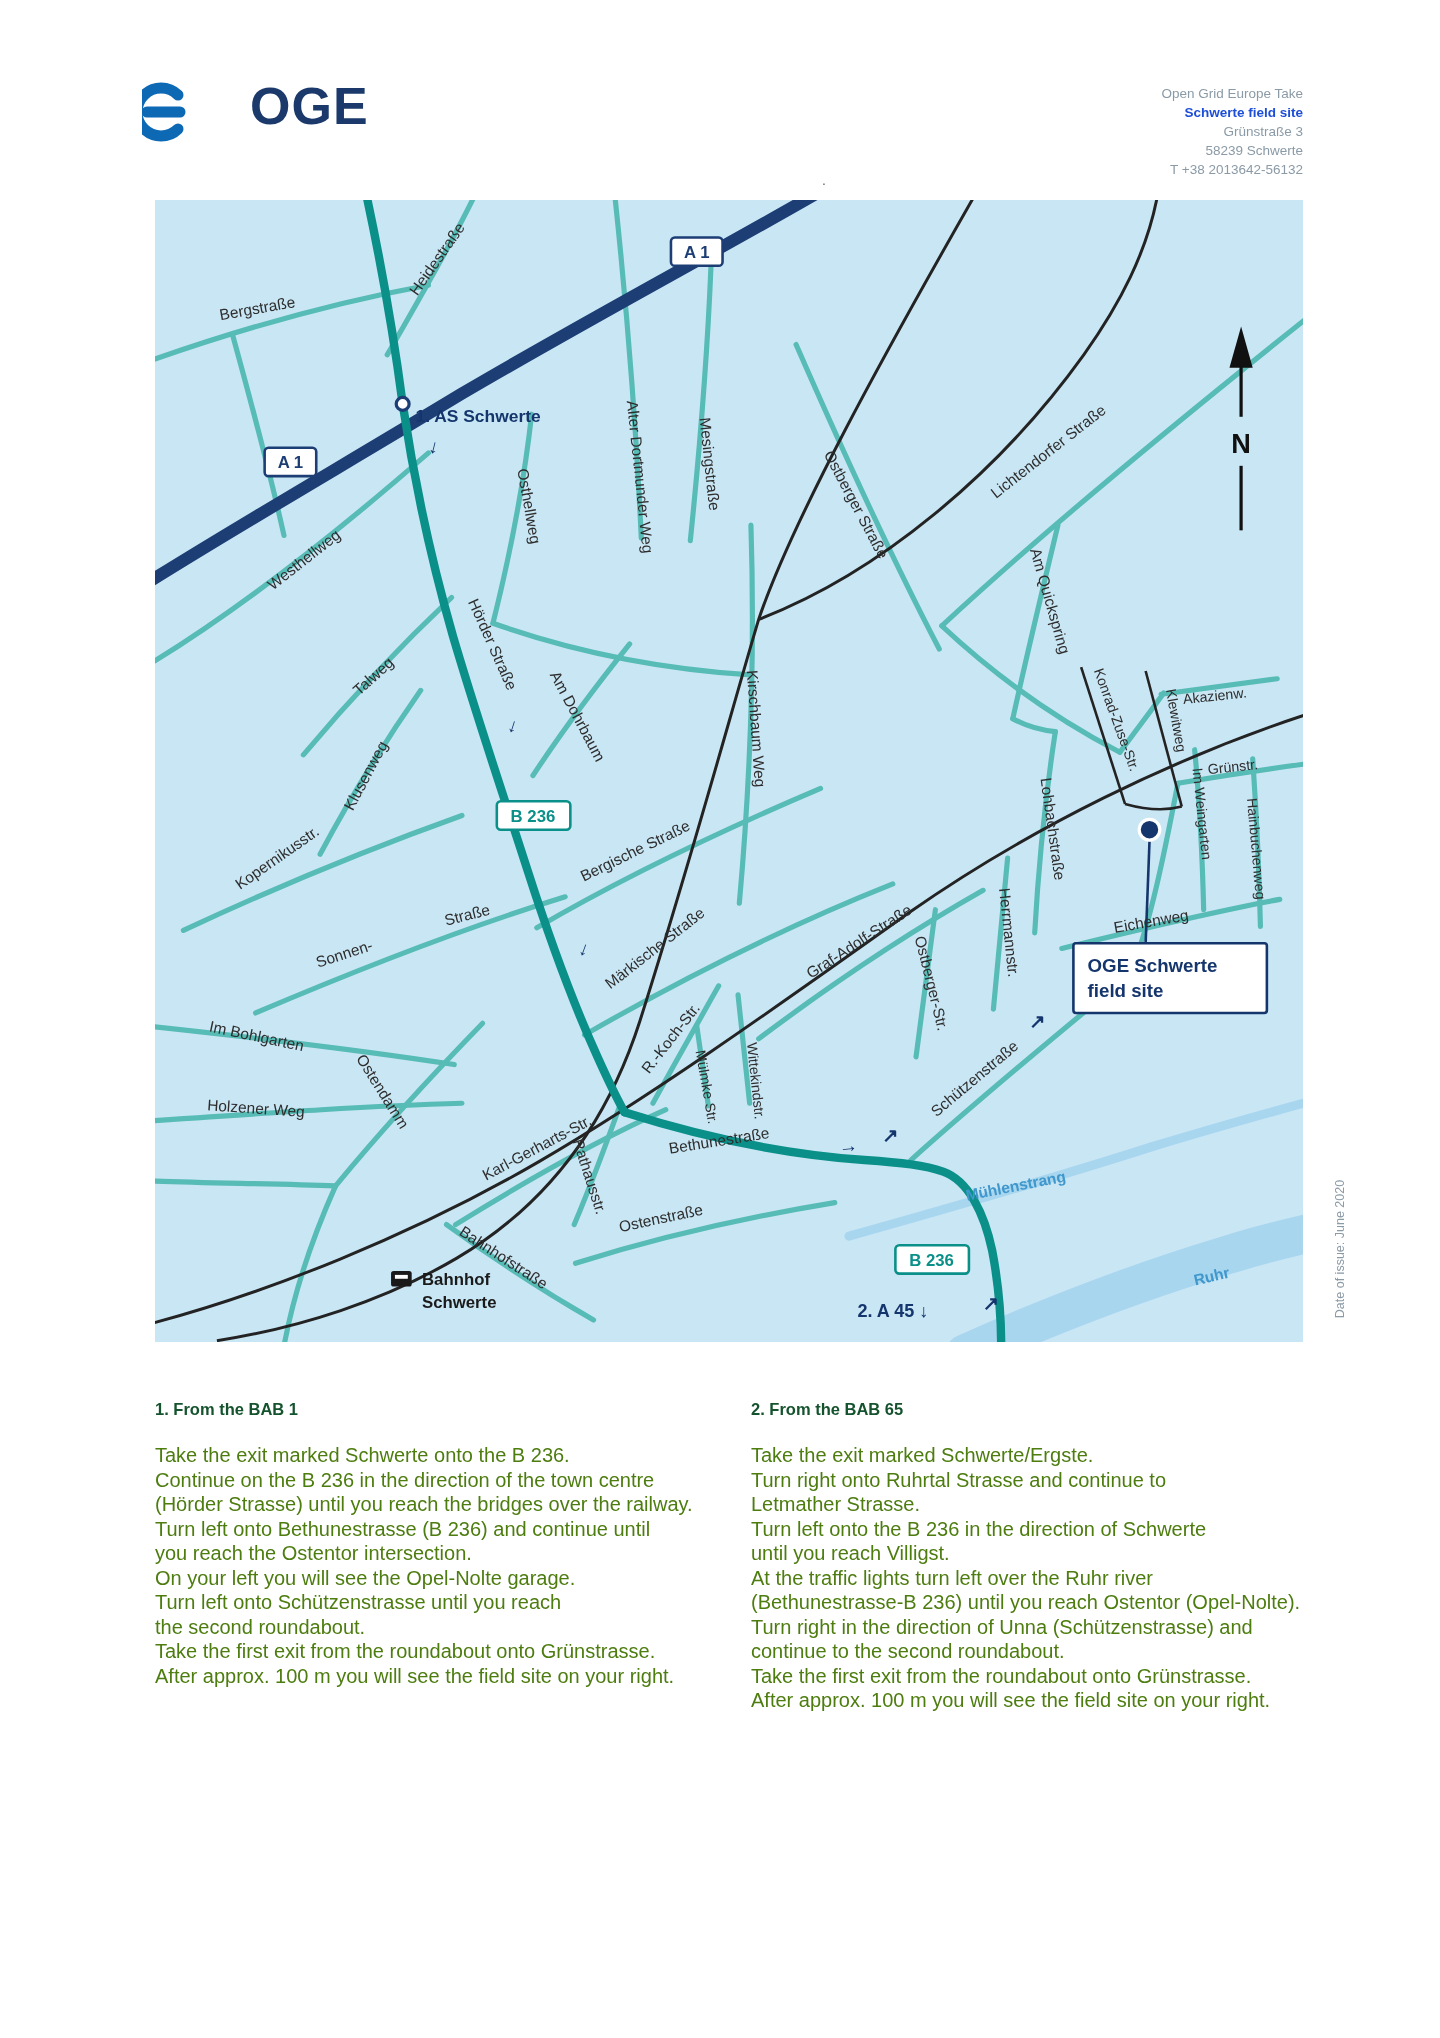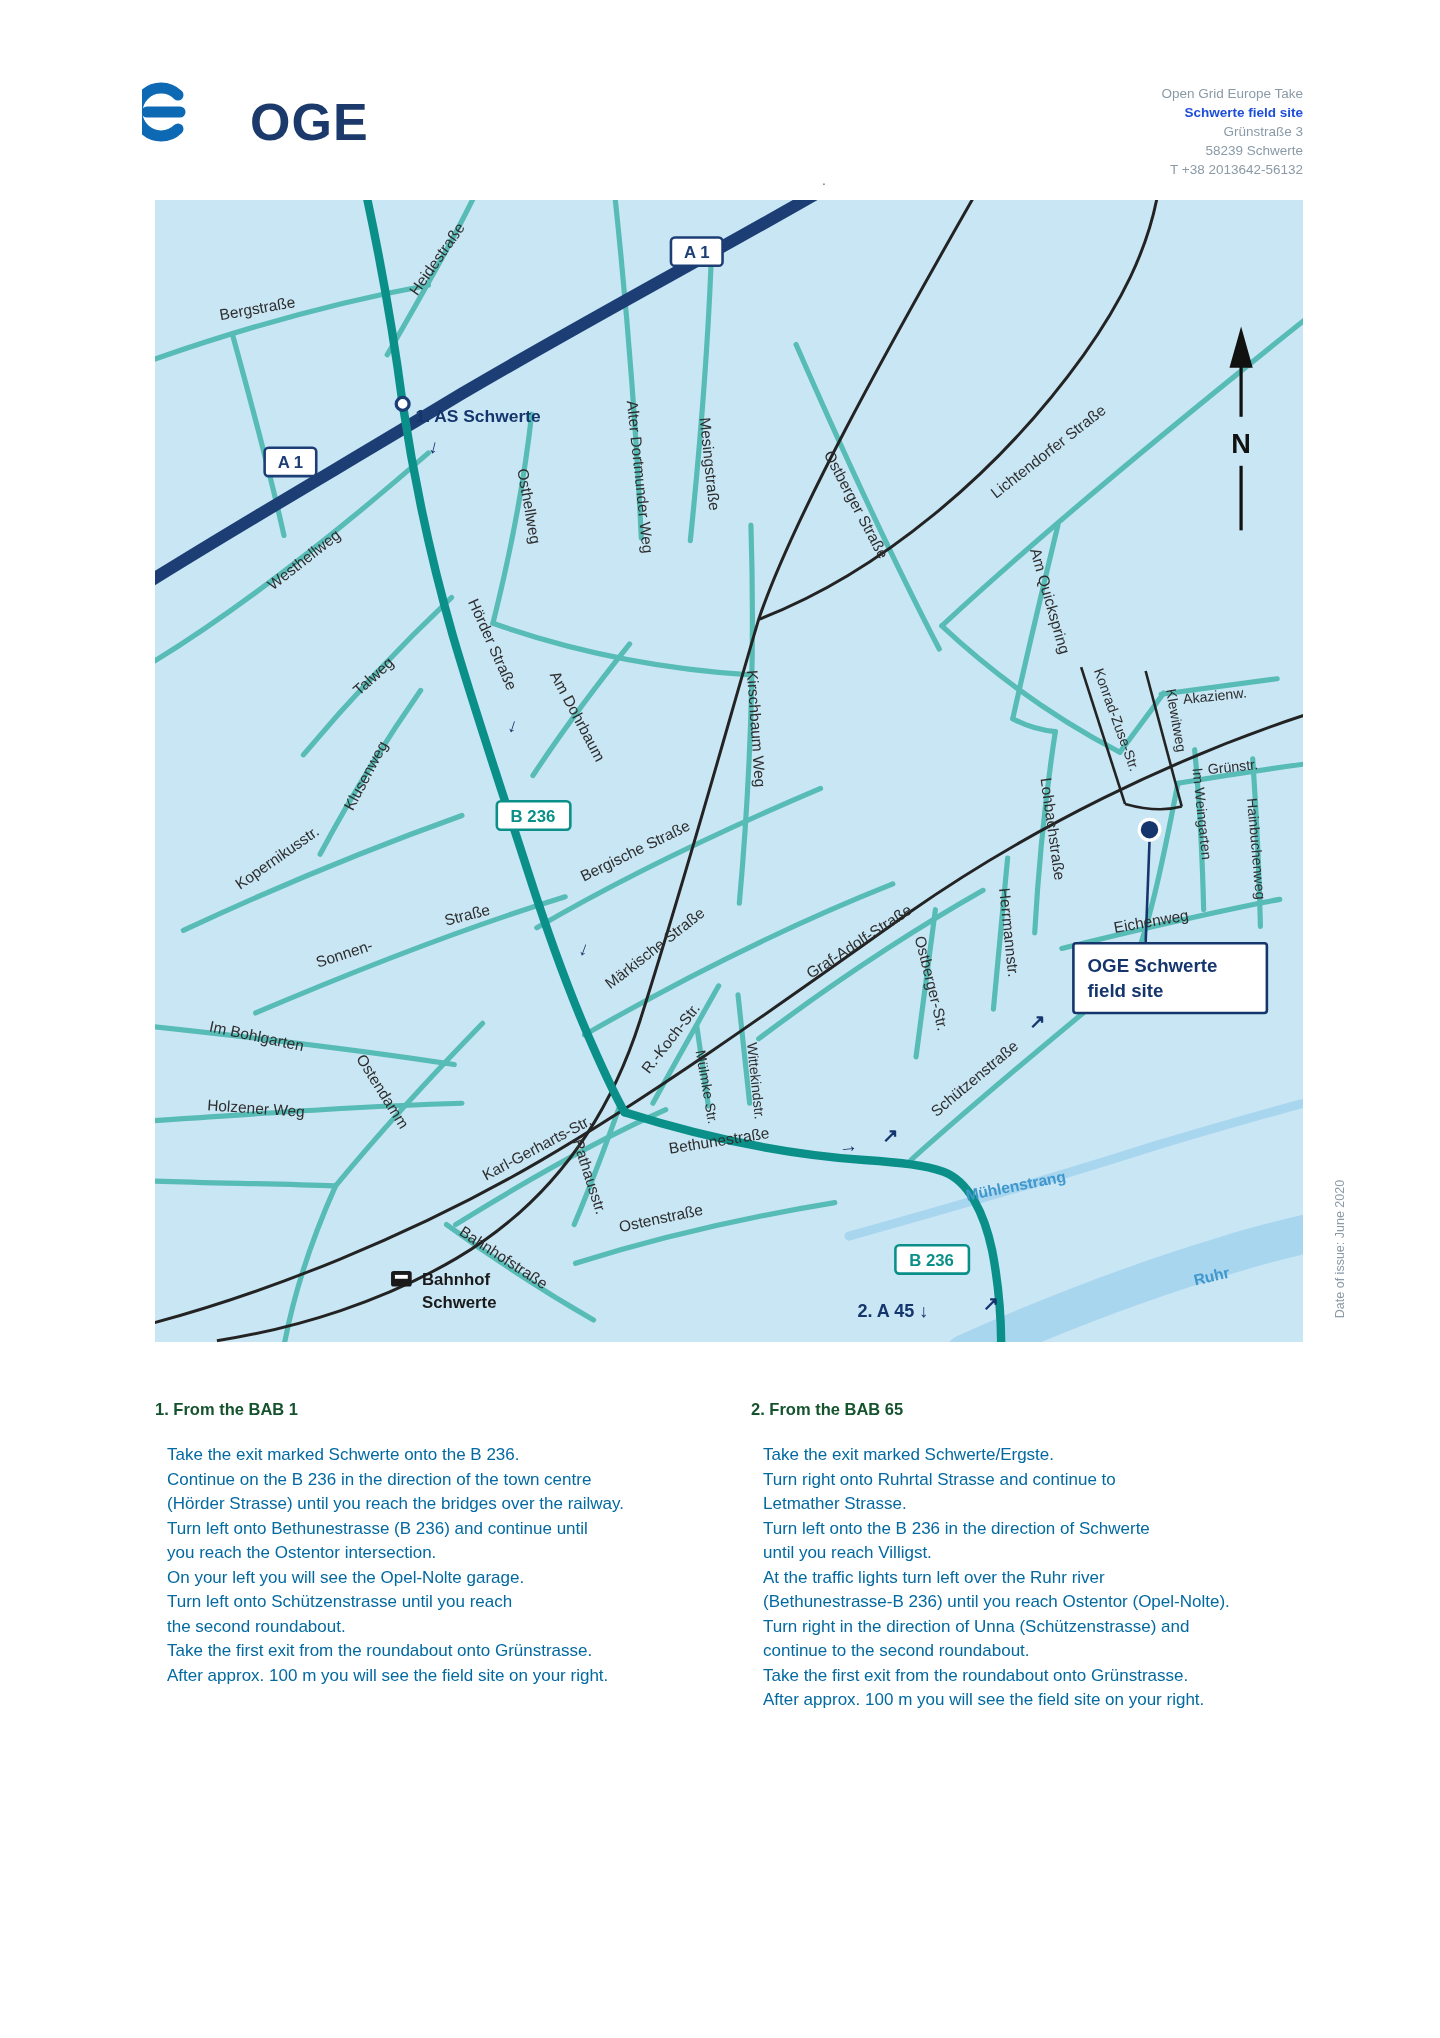"OGE" .logo-block { align-items: flex-end -> flex-start }
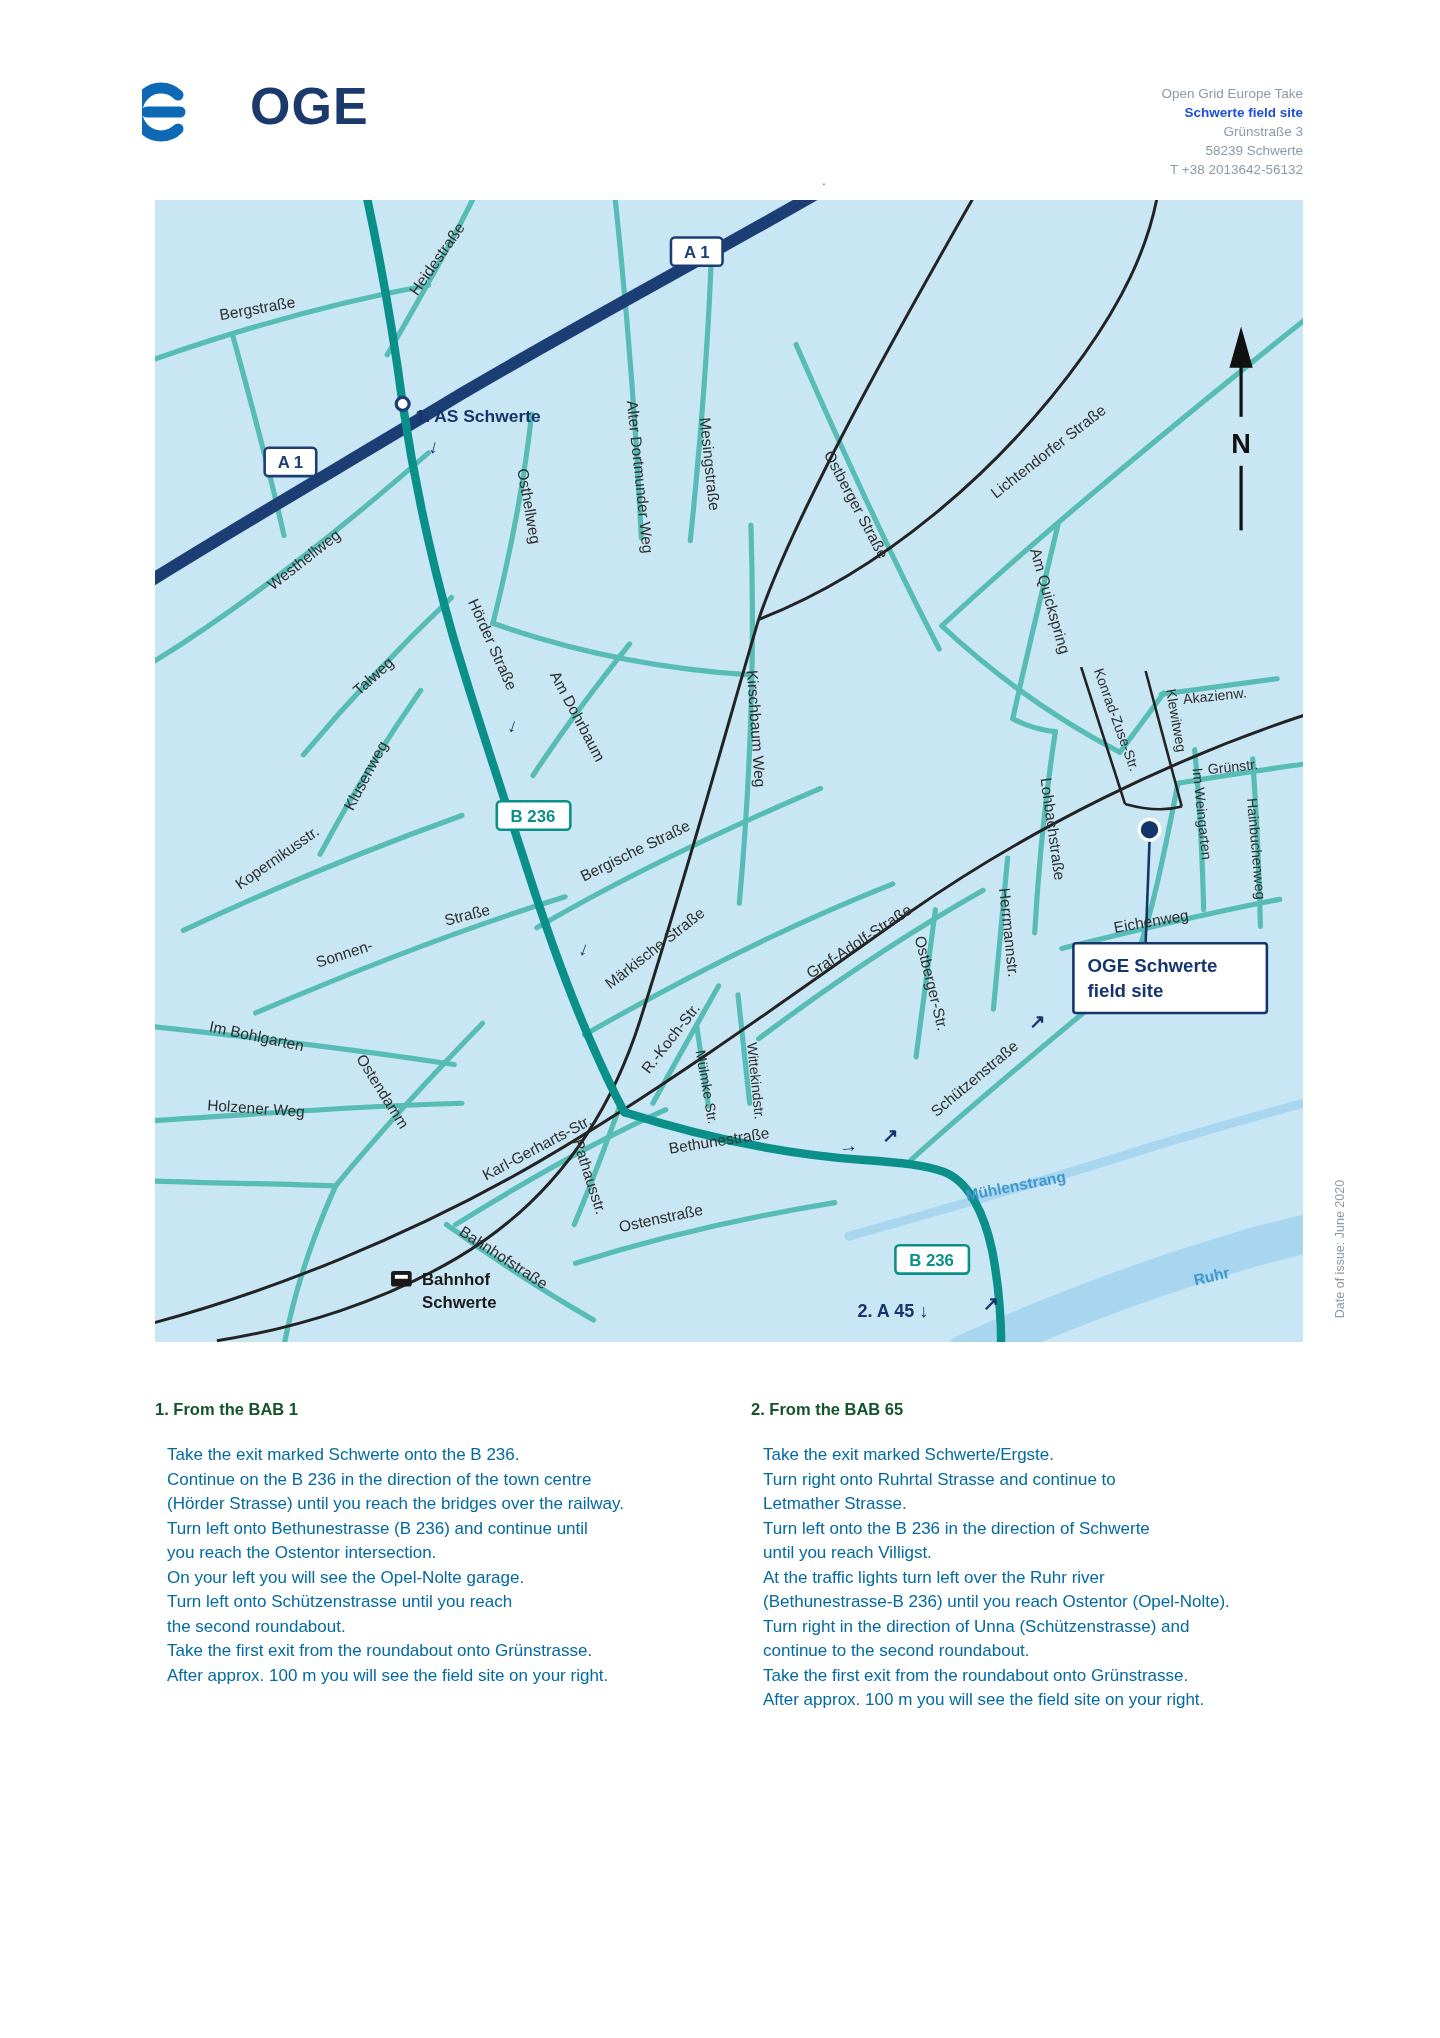"Take the exit marked Schwerte" .dir-body { color: #0369a1 -> #4d7c0f; font-size: 17px -> 20px; margin: 12px -> 0 }
